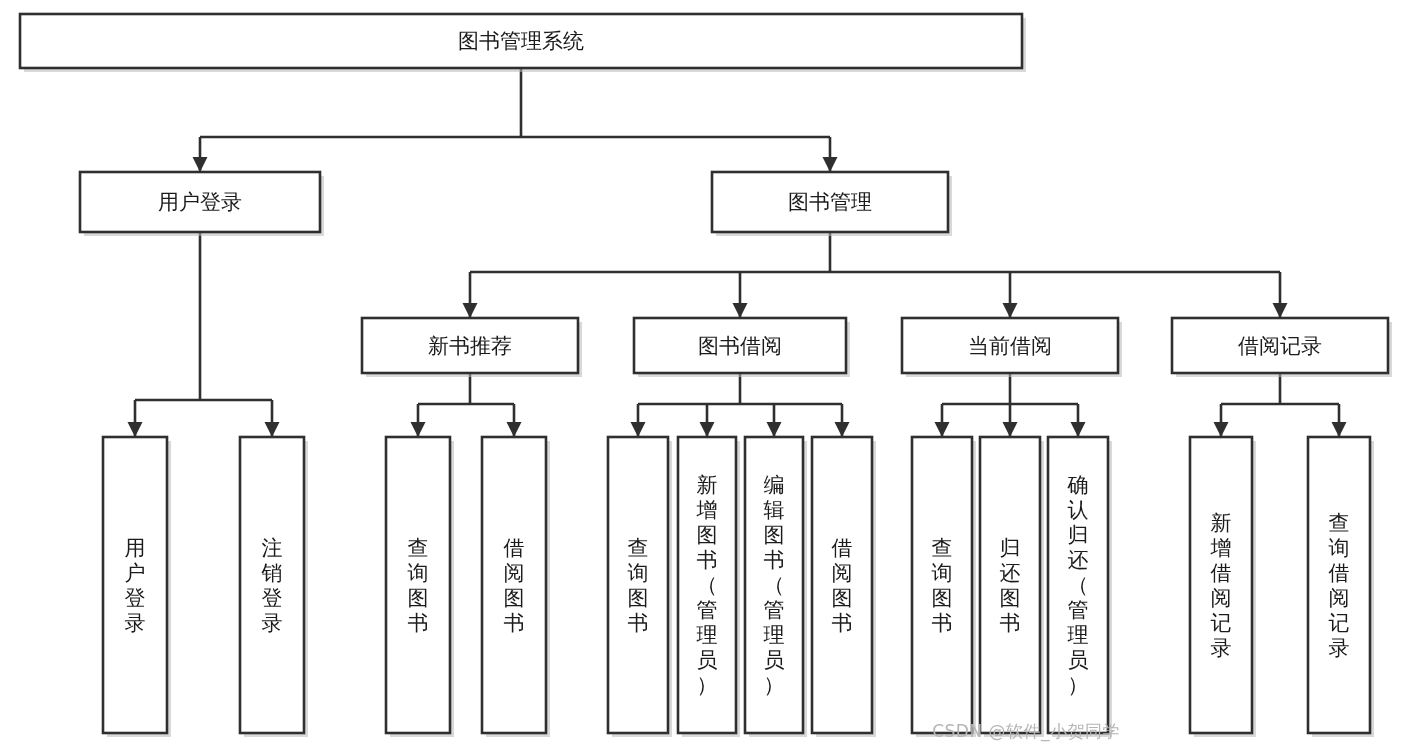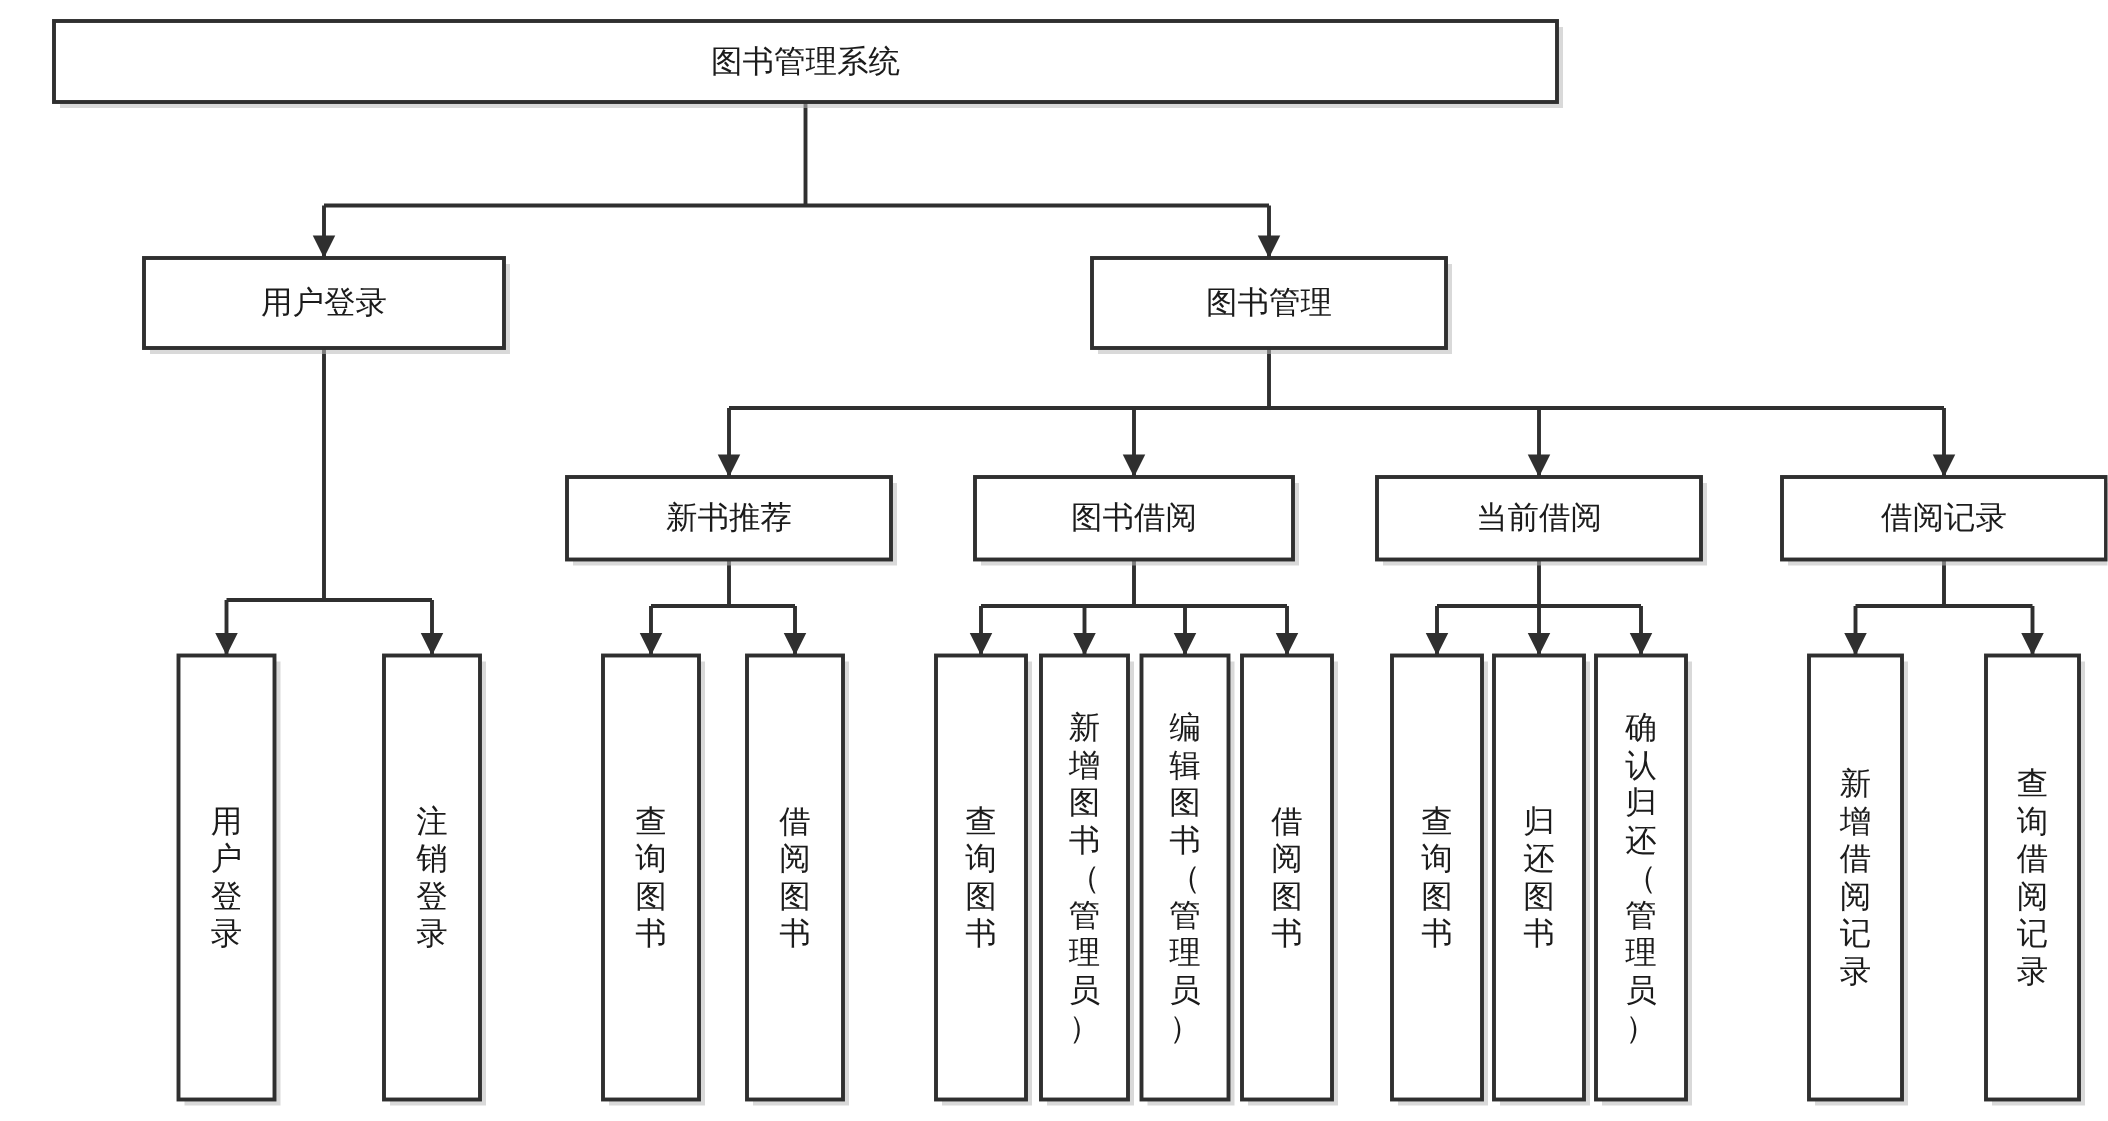"图书管理系统" #diagram-root { margin-left: 16px -> none }
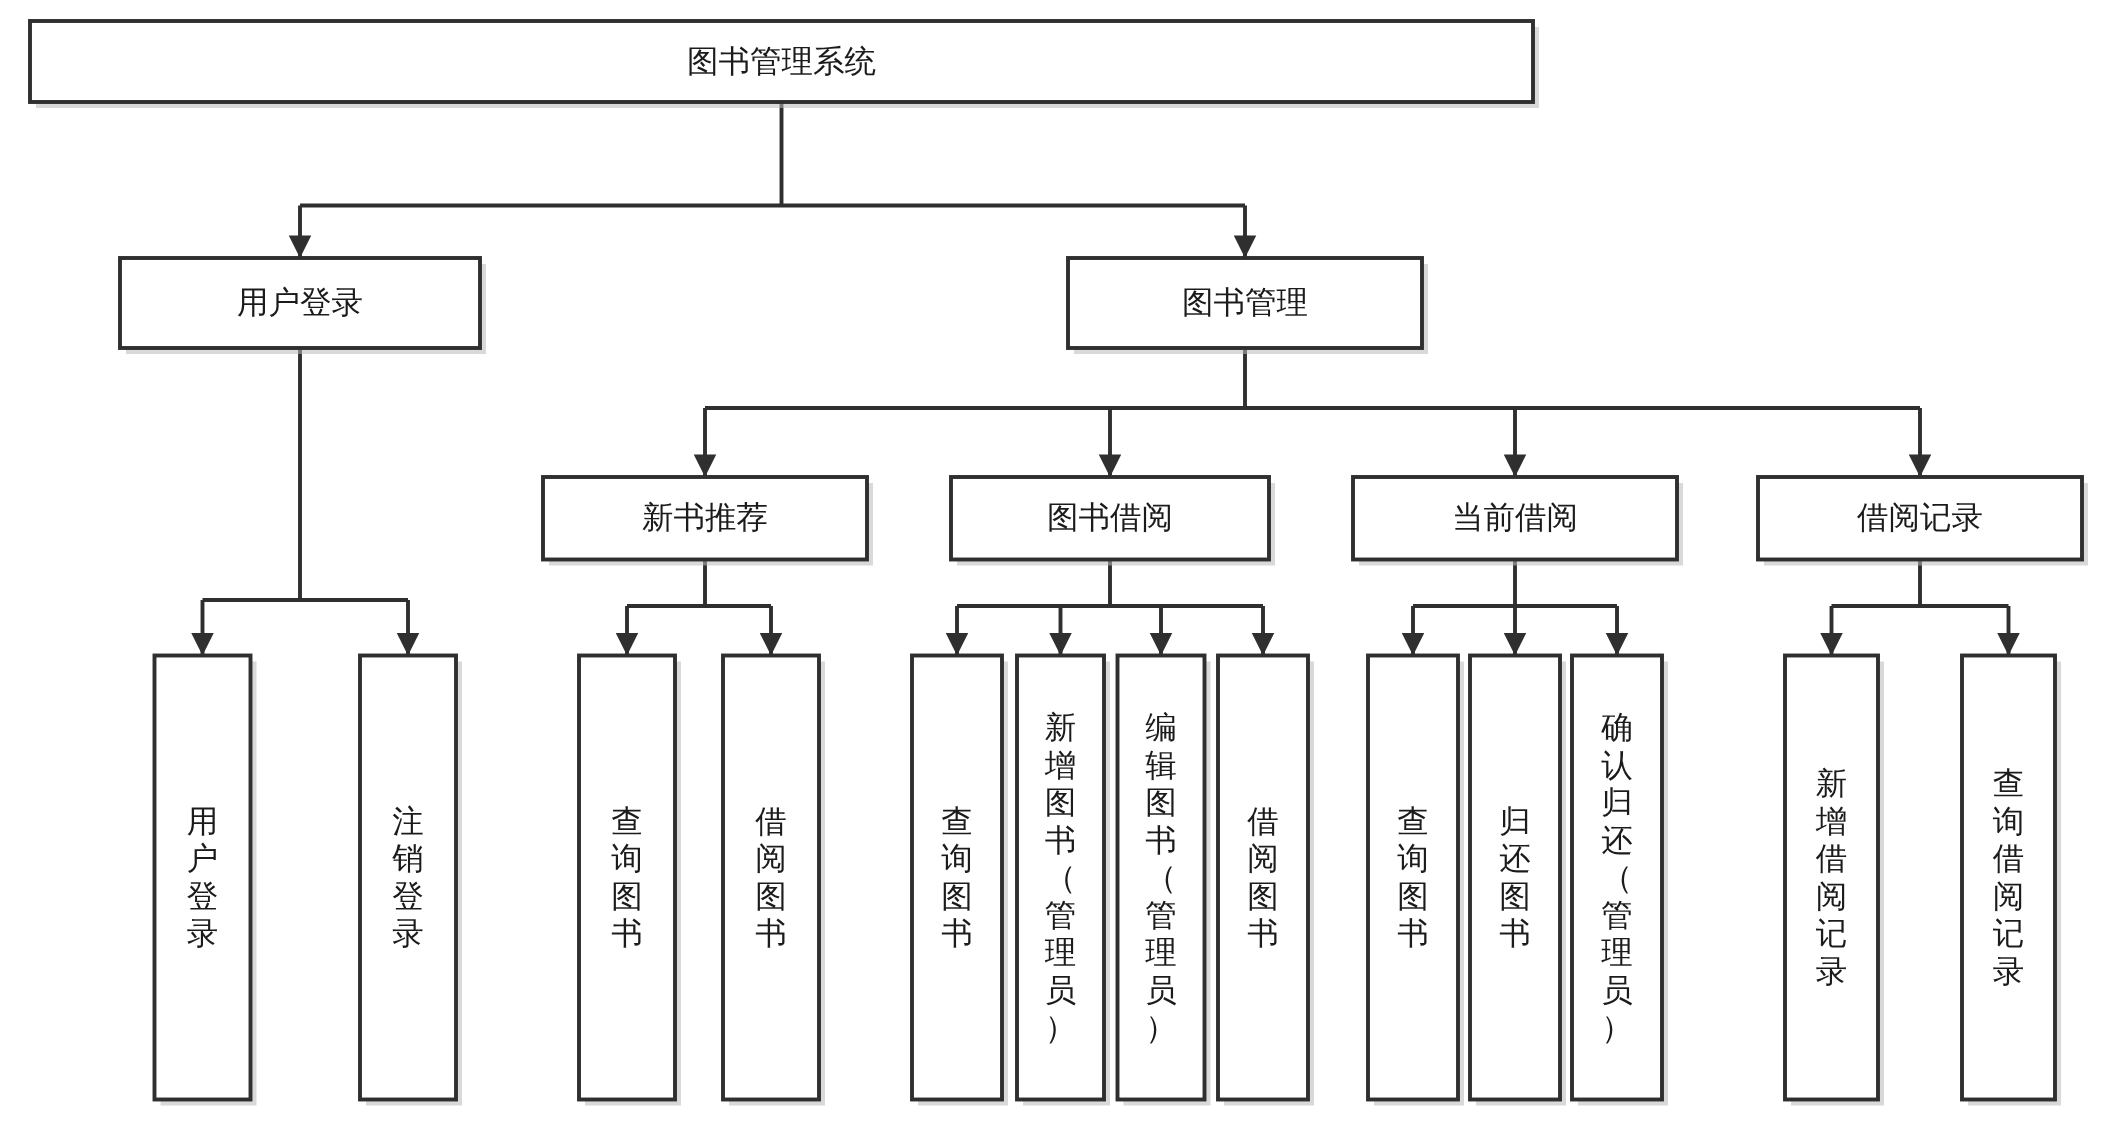"CSDN @软件_小贺同学" div.watermark-text { html: none -> <div>CSDN @软件_小贺同学</div> }
